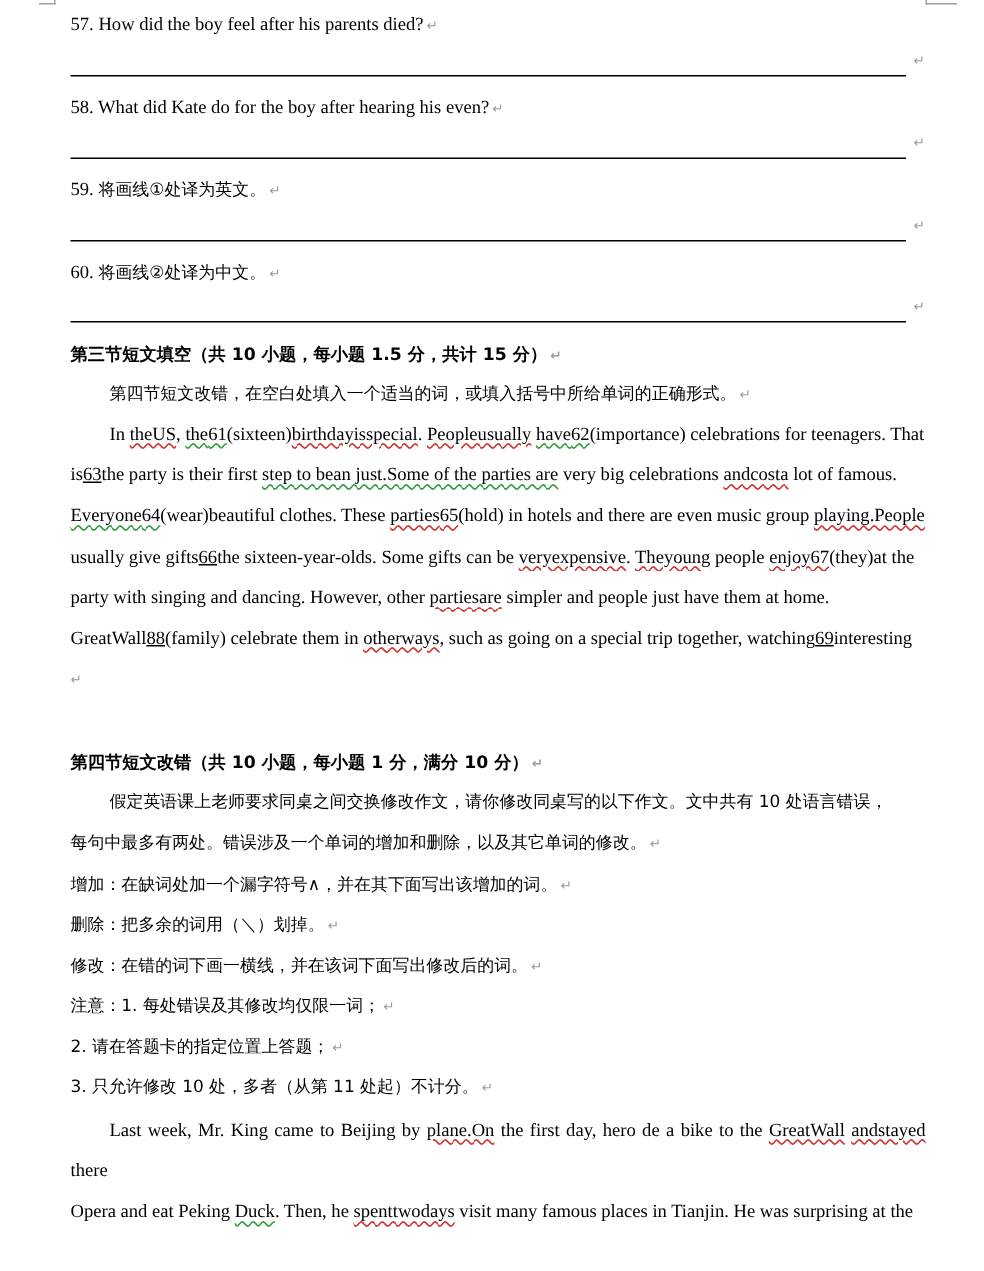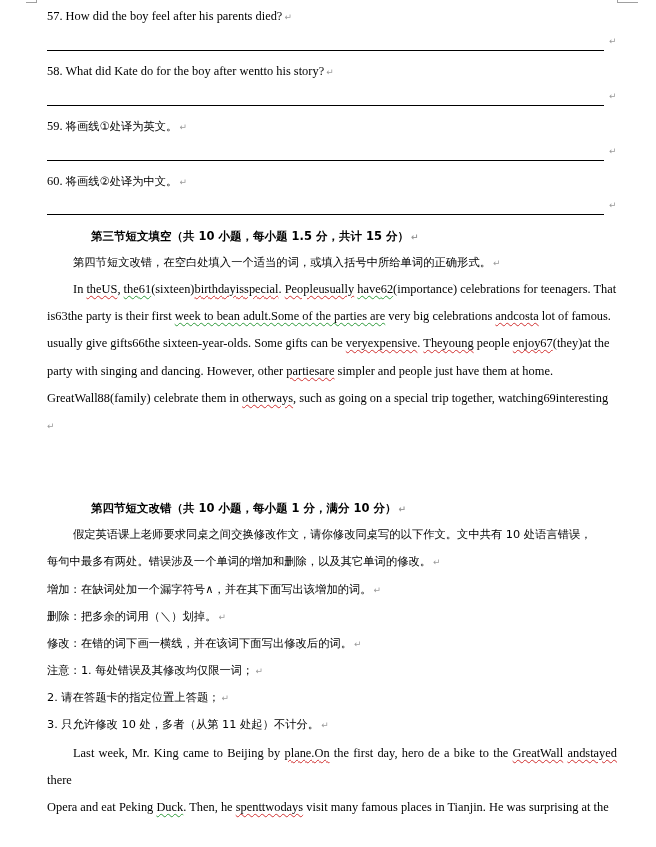"What did Kate do for" span { text: wentto  his story -> hearing  his even }
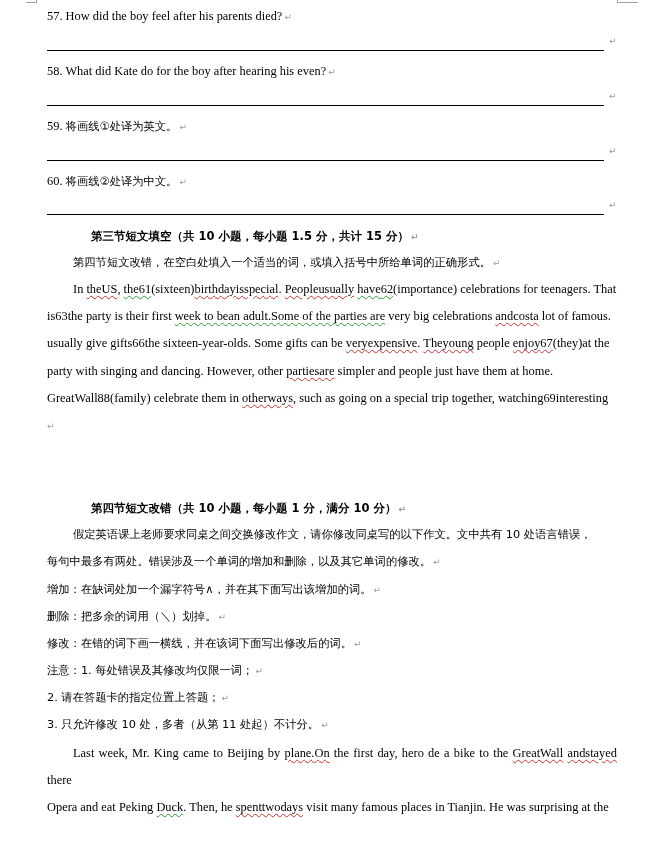"第三节短文填空（共 10 小题，每小题 1.5 分，共计" .cn-bold { margin-left: 44px -> none }
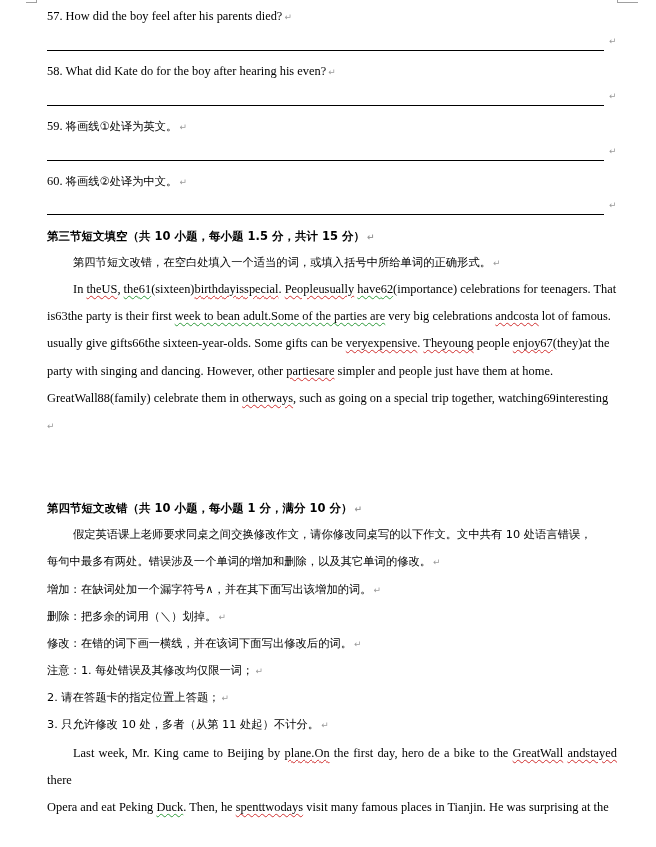"63" .blank { text-decoration: none -> underline }
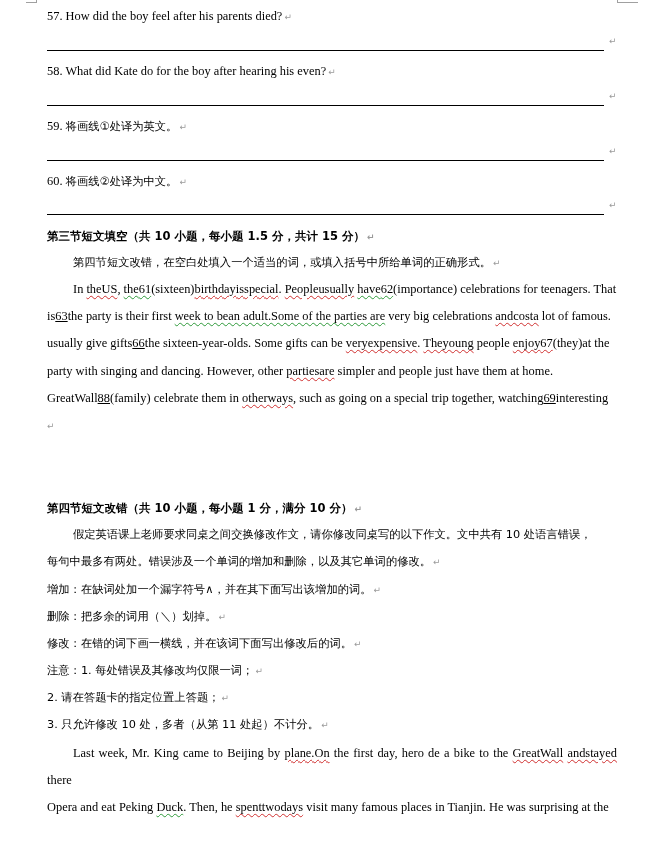"week to bean adult.Some of" span.sq-green { text: week to bean adult.Some -> step to bean just.Some }
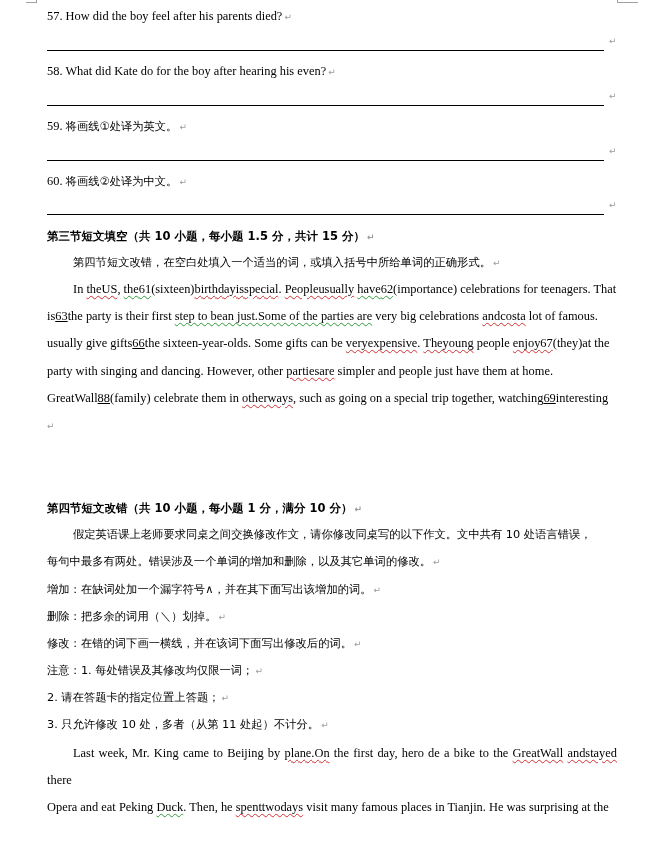"Everyone64(wear)beautiful clothes. These" div { html: none -> <div><span>Everyone</span><span>64</span><span>(wear)beautiful clothes. These </span><span>parties</span><span>65</span><span>(hold) in hotels and there are even music group </span><span>playing.People</span></div> }
